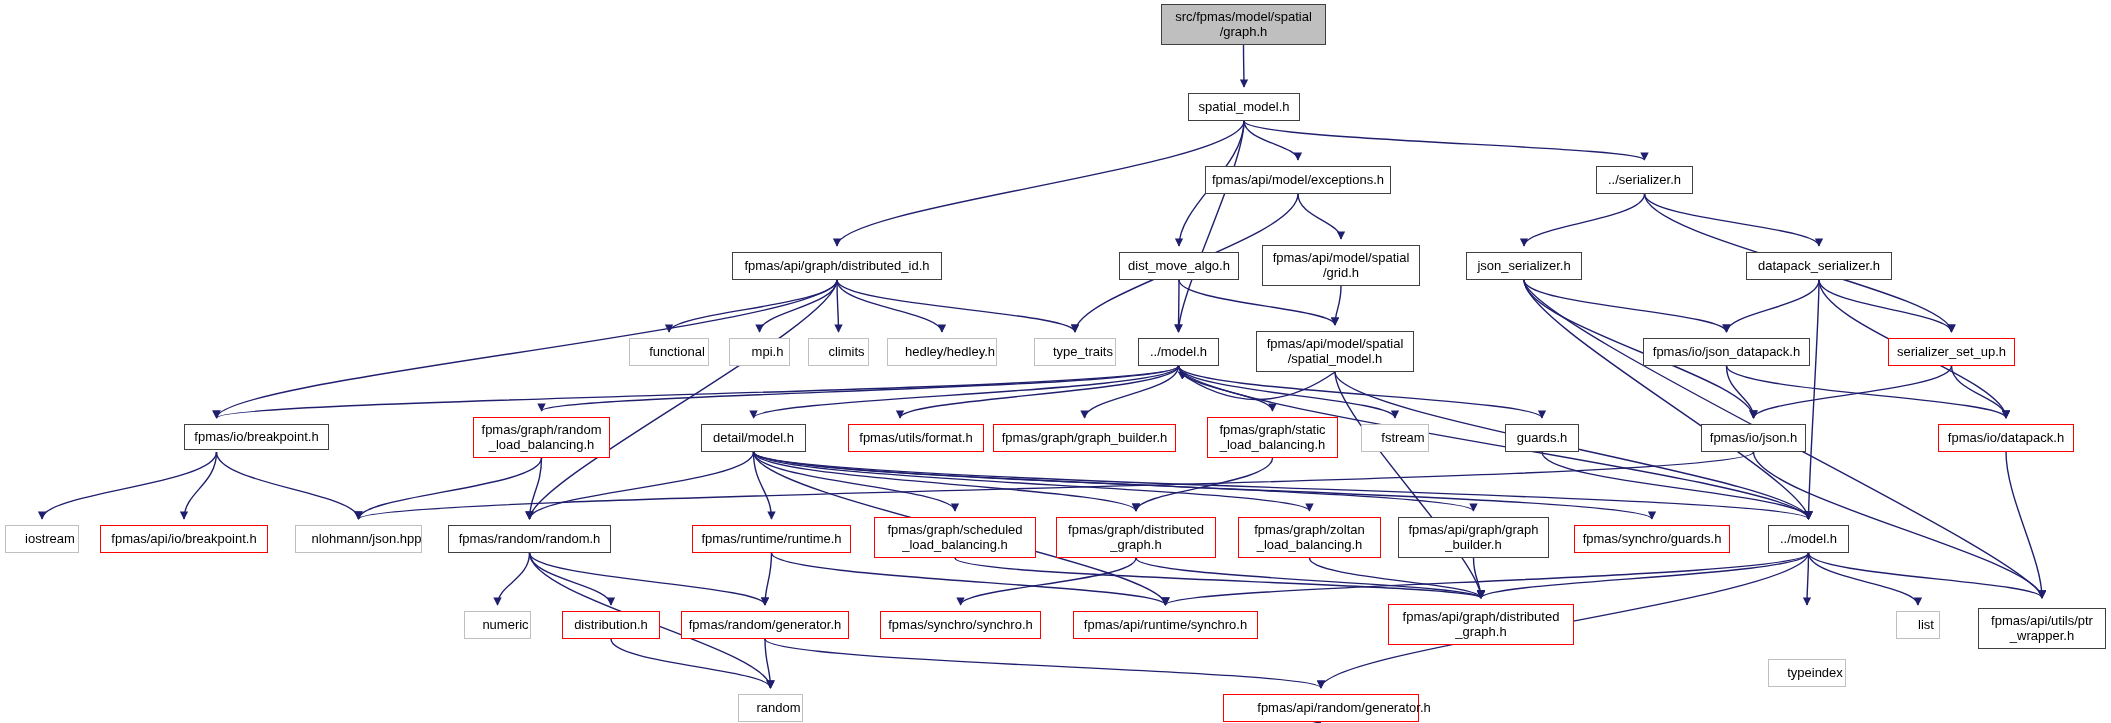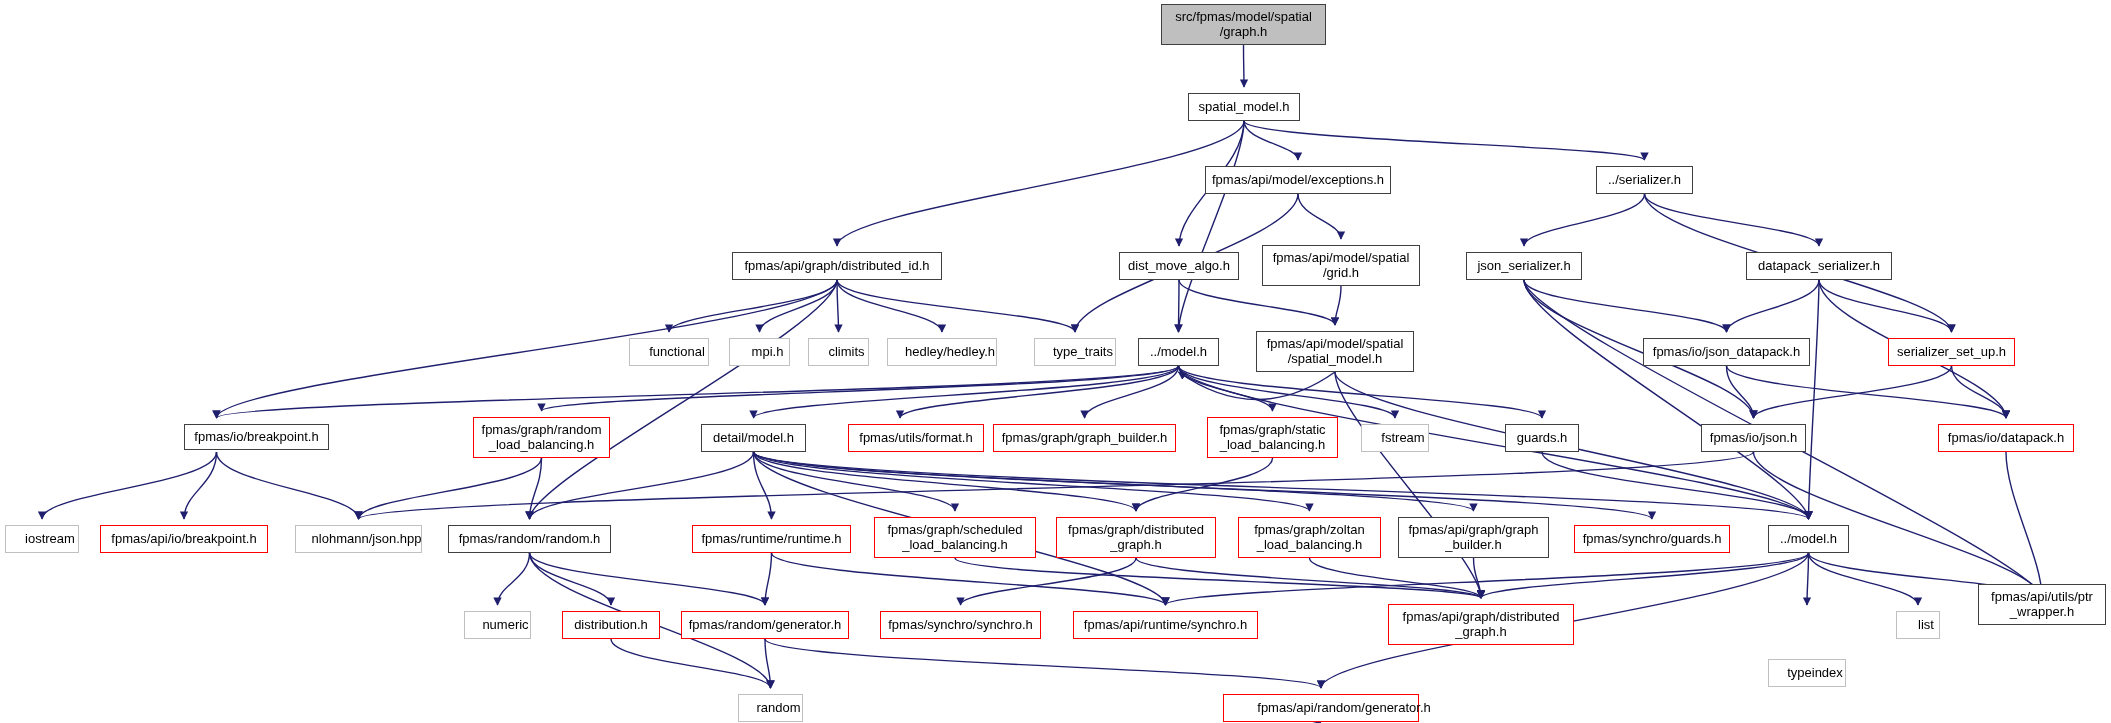"fpmas/api/utils/ptr" div.node { top: 584px -> 608px }
